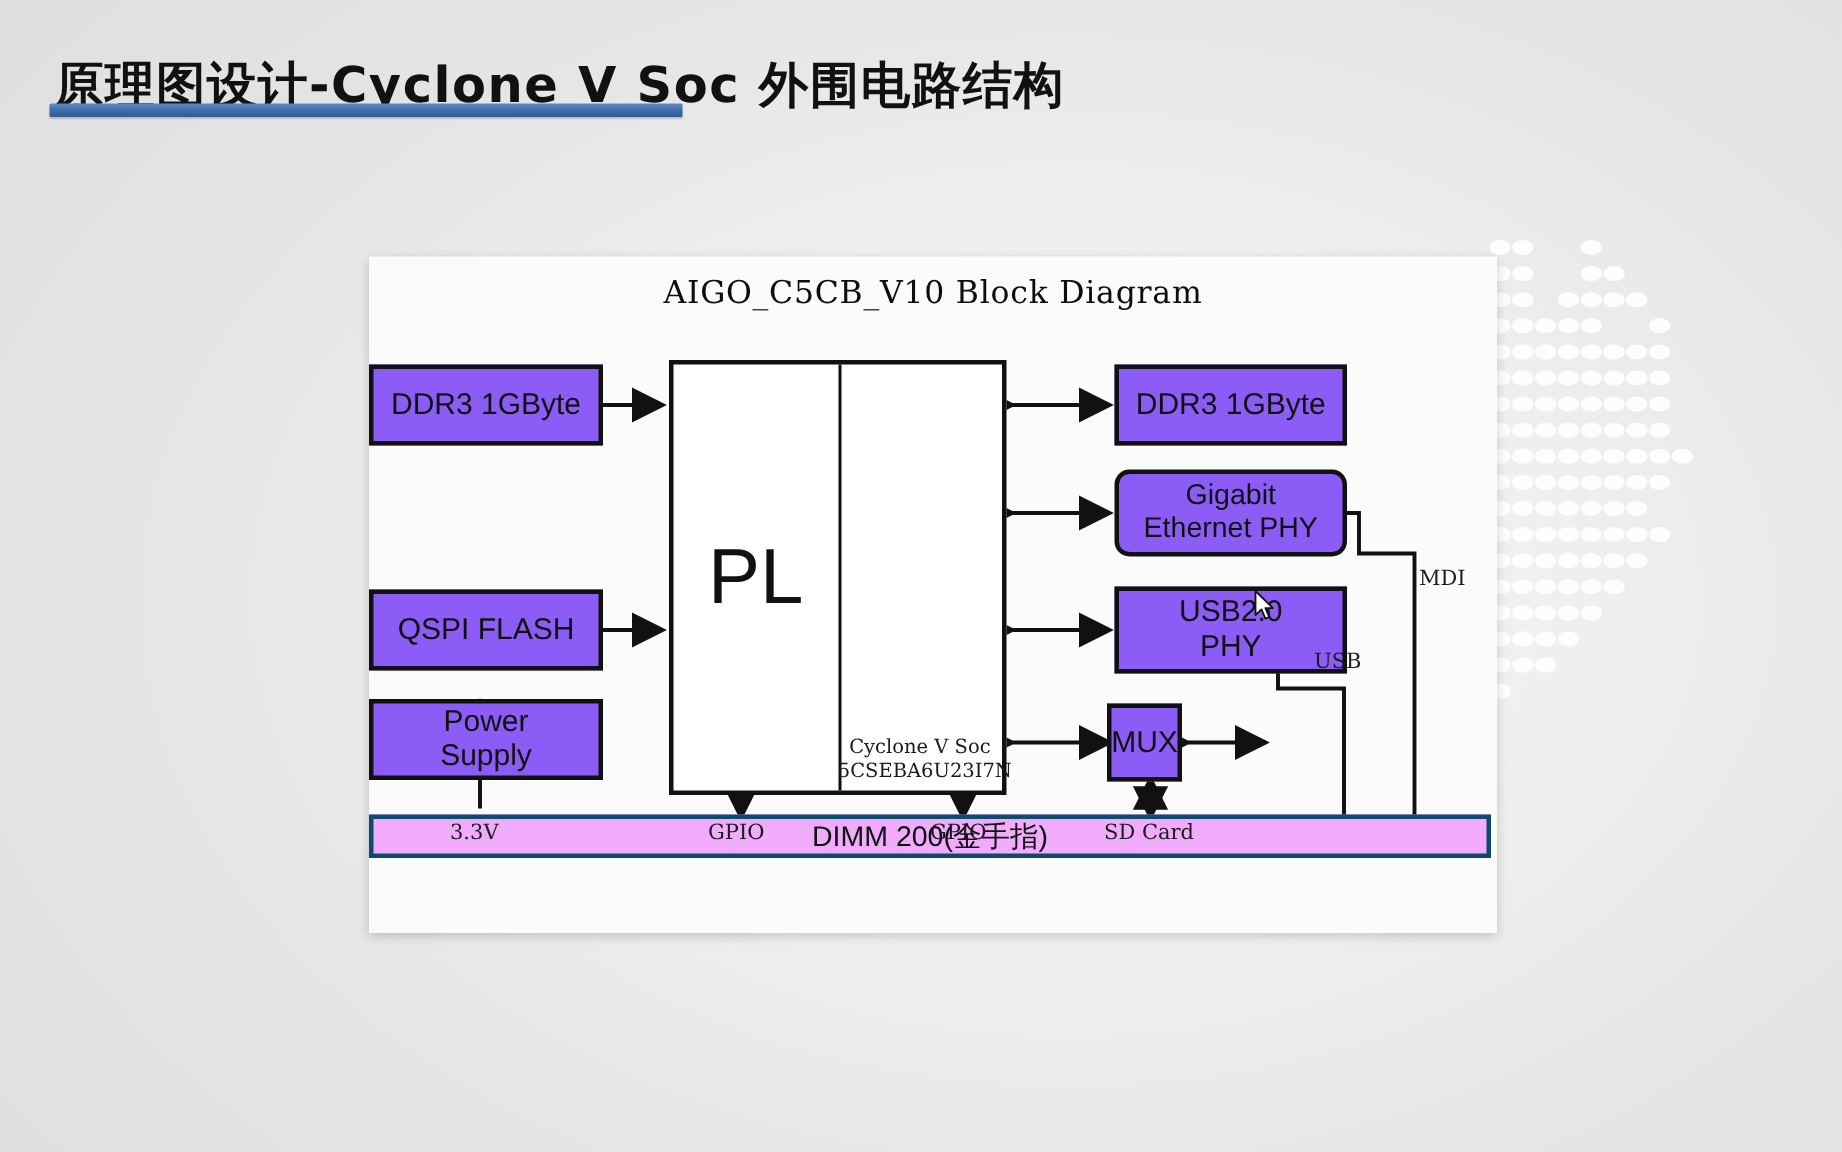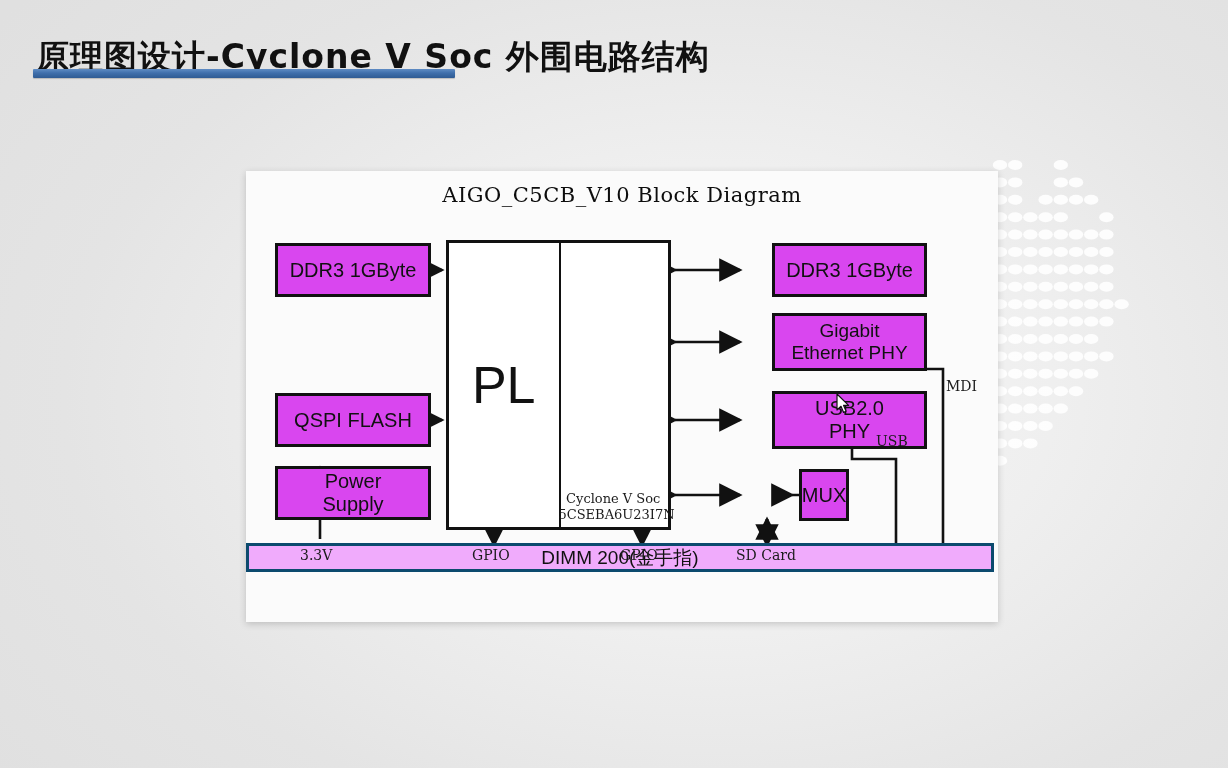"DDR3 1GByte" .blk { background: #d946ef -> #8b5cf6; margin-left: 29px -> none }
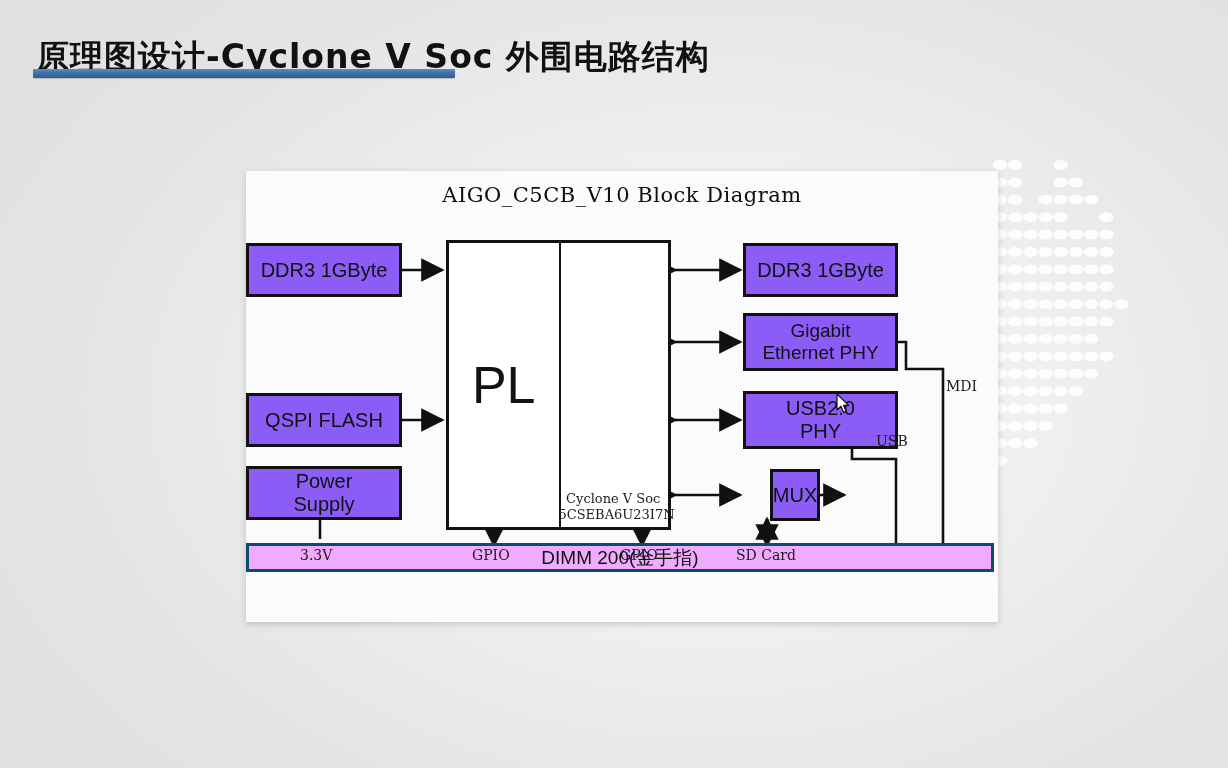"Gigabit" div.blk { border-radius: none -> 10px }
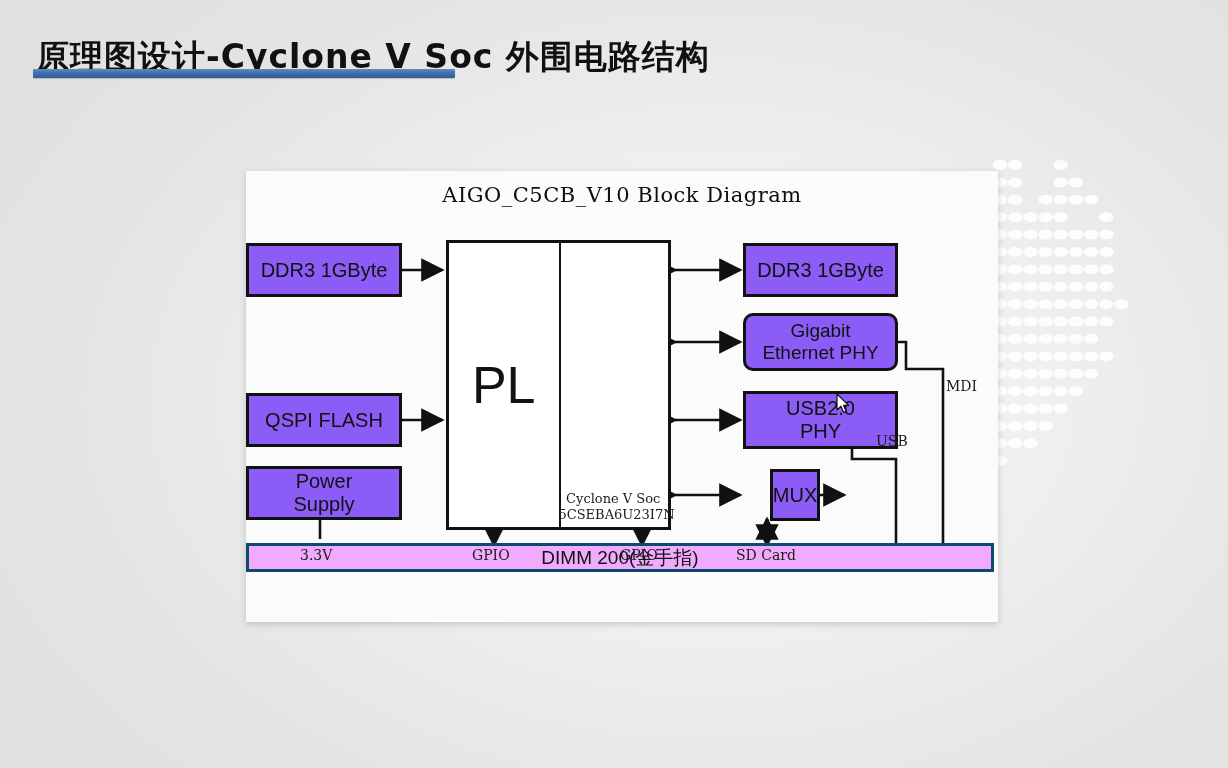"MUX" div.blk { left: 524px -> 492px }
